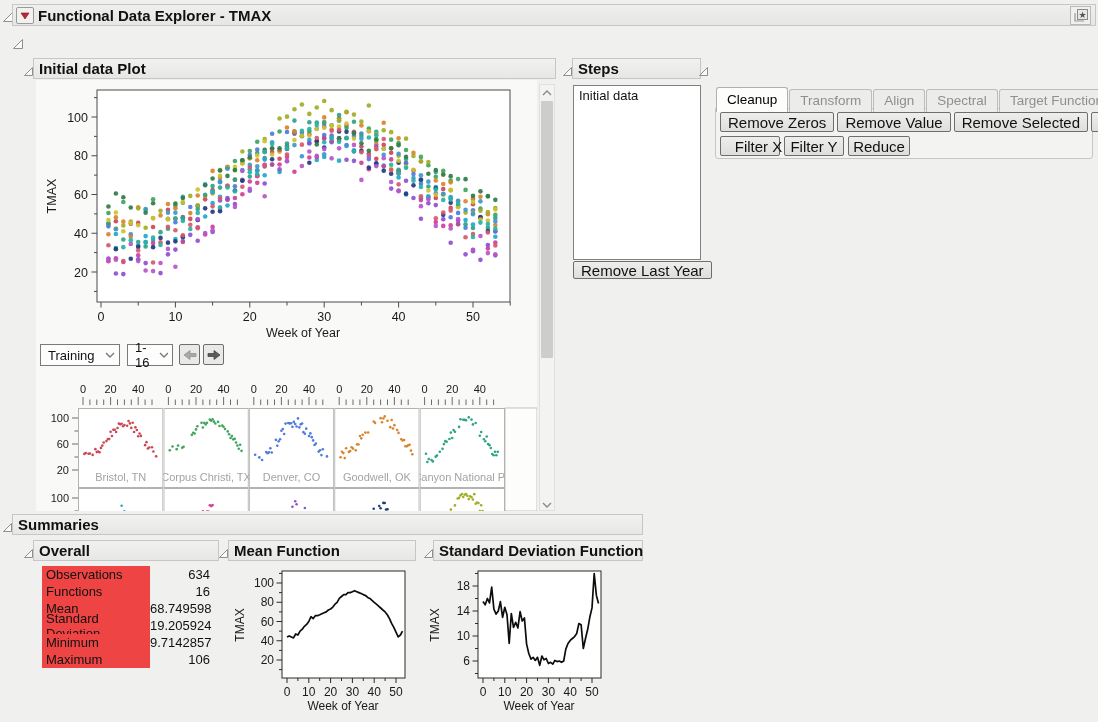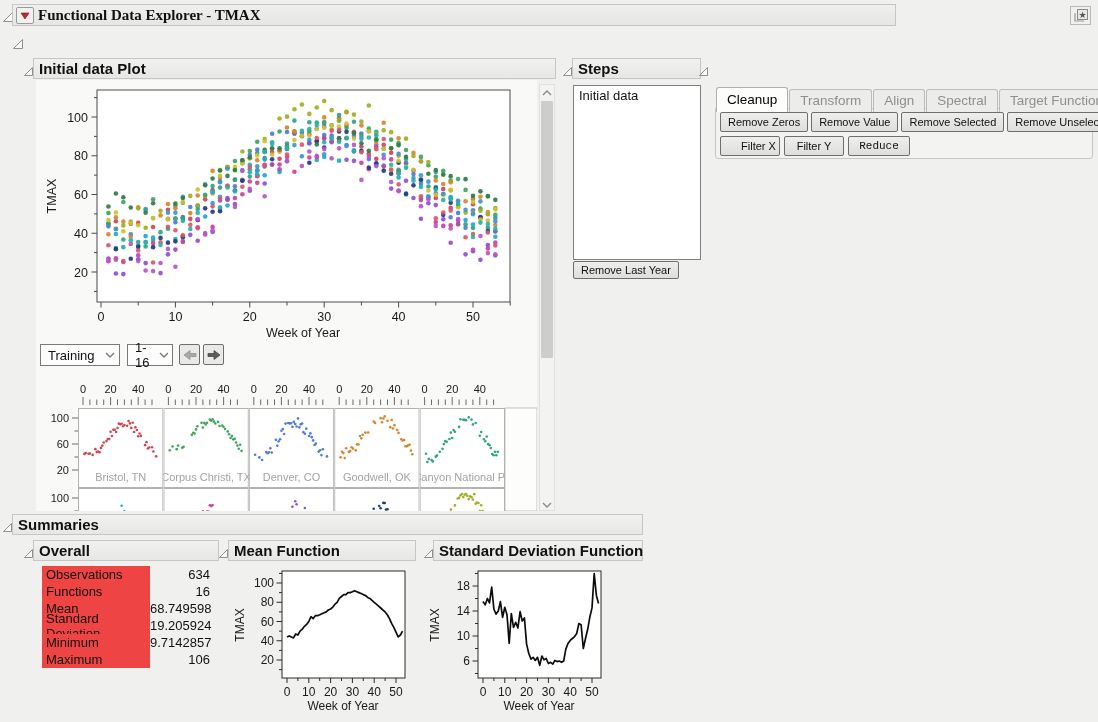"Functional Data Explorer - TMAX" div.abs { font-family: Liberation Serif, serif -> none; width: 884px -> 1084px }
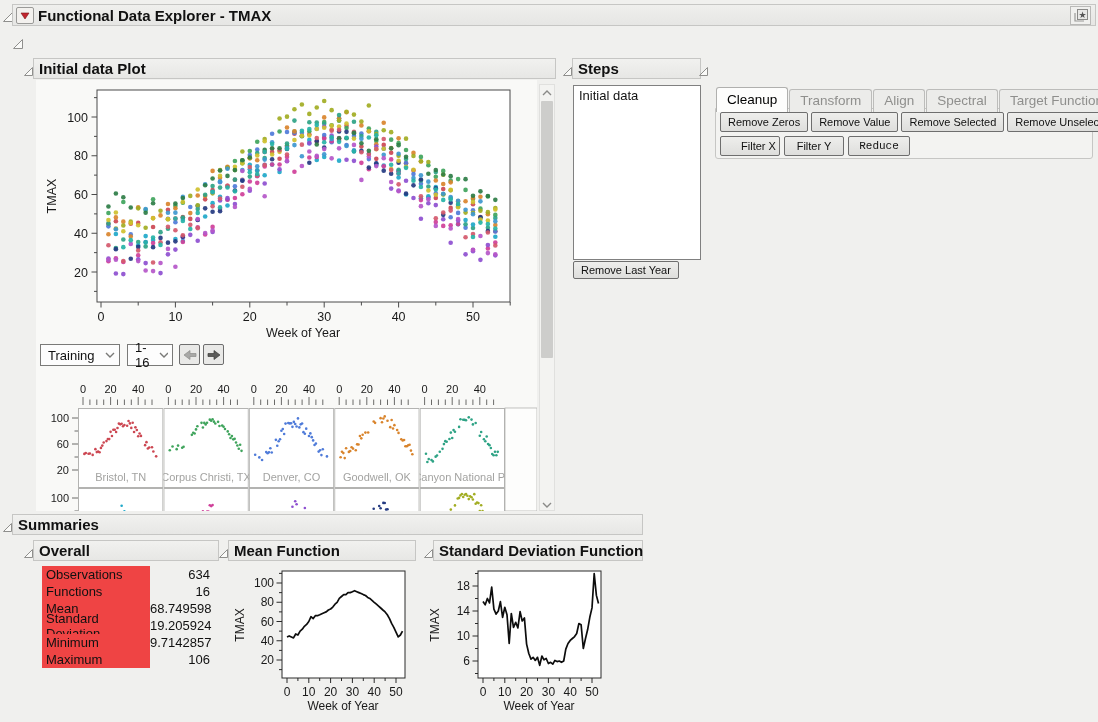"Remove Zeros" .btn { font-size: 11px -> 15px }
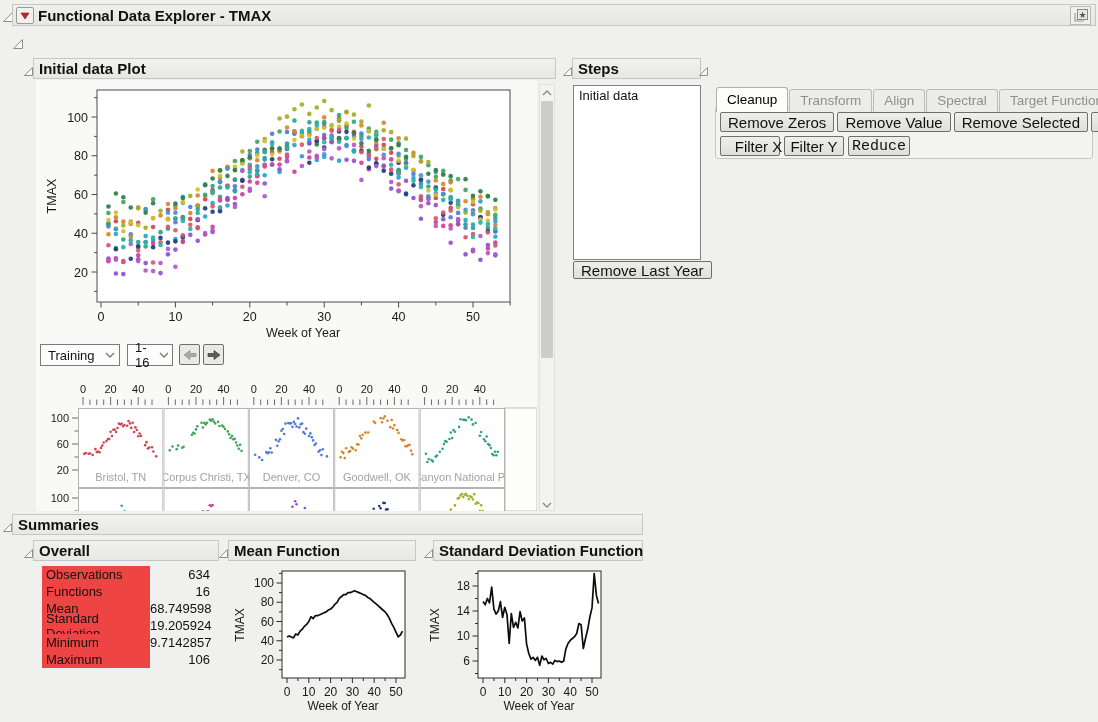"Reduce" button.btn { font-family: Liberation Mono, monospace -> none }
